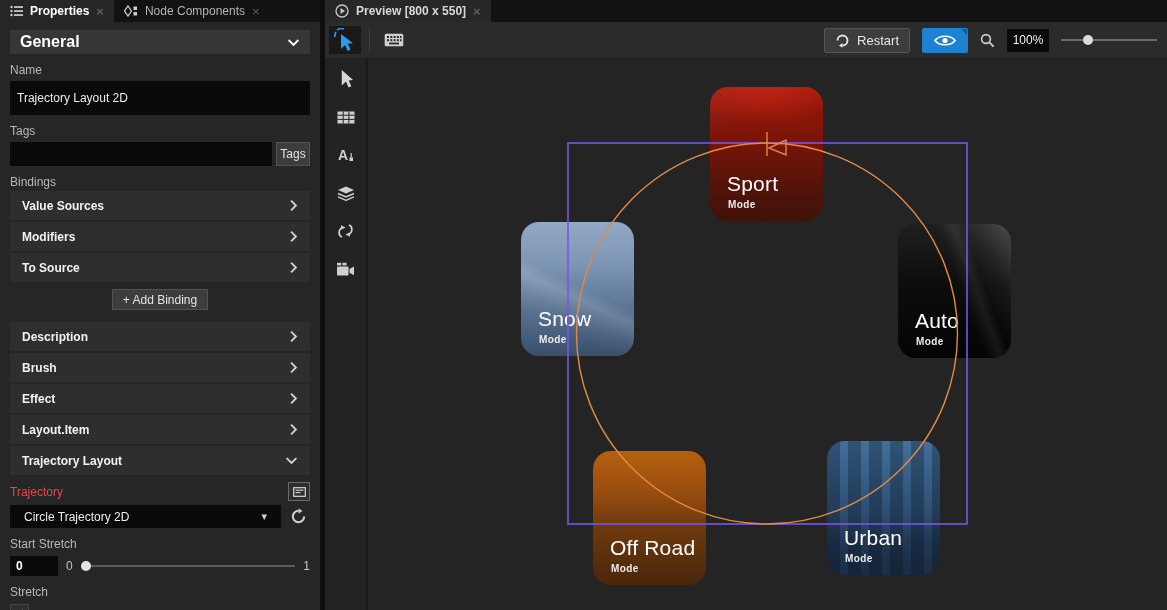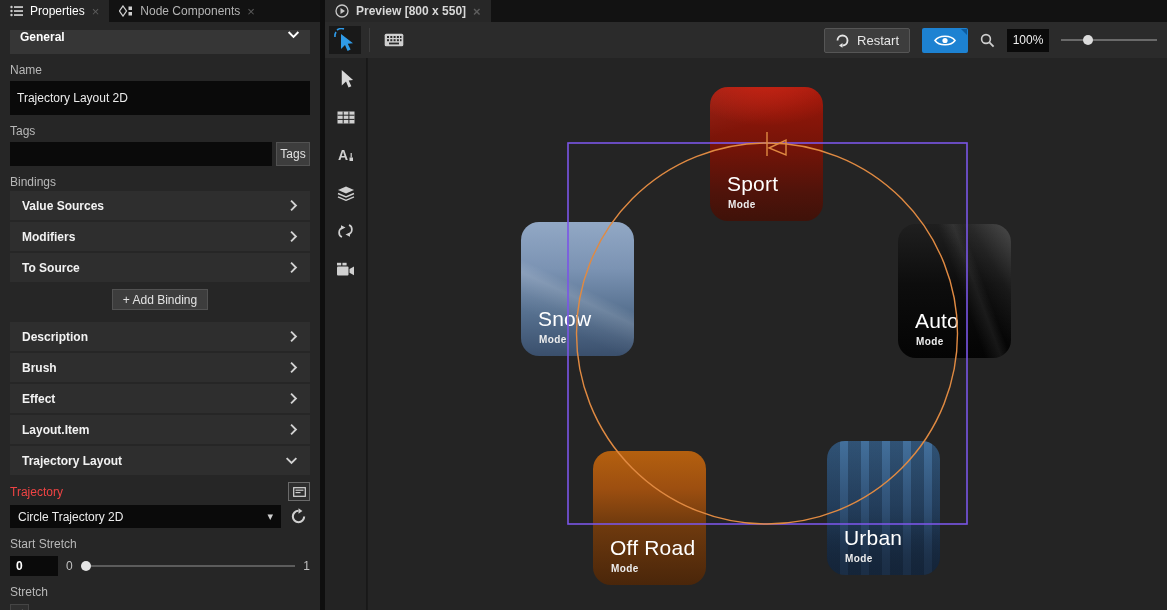"Properties" .tab.active { font-weight: normal -> bold }
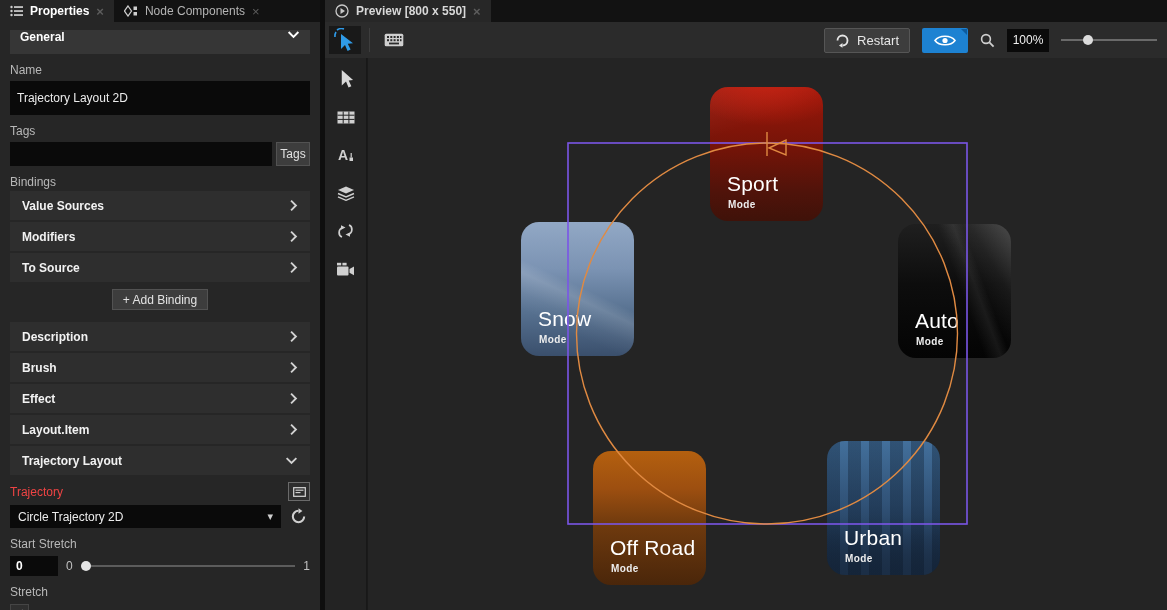"General" .sec-header { align-items: none -> center; font-size: 12px -> 16px }
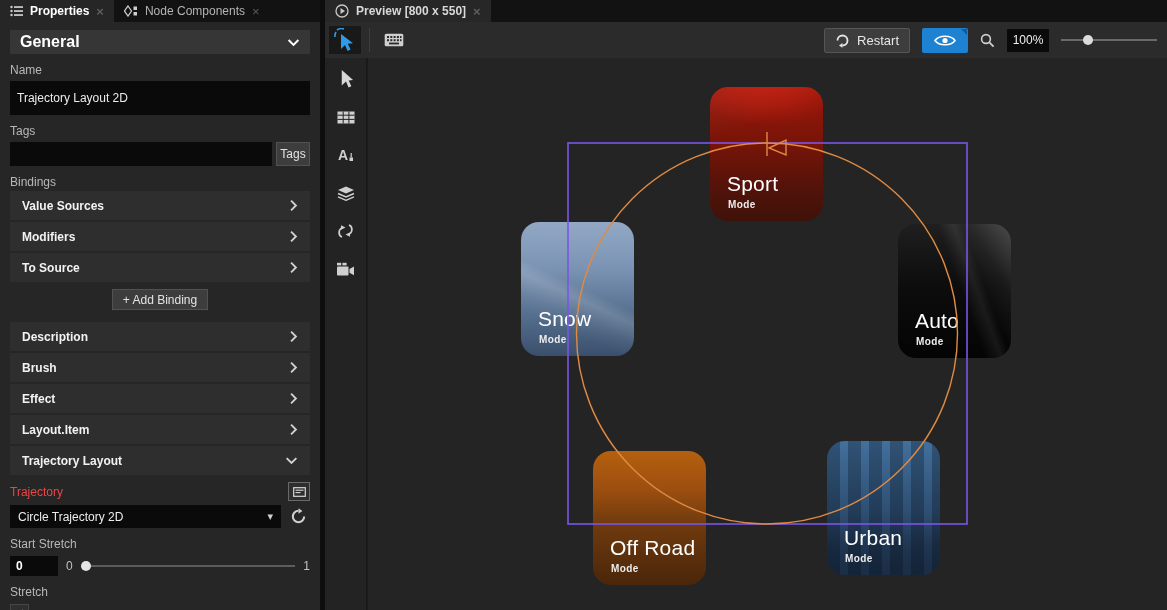"Circle Trajectory 2D" .dropdown { padding: 0 8px -> 0 14px }
